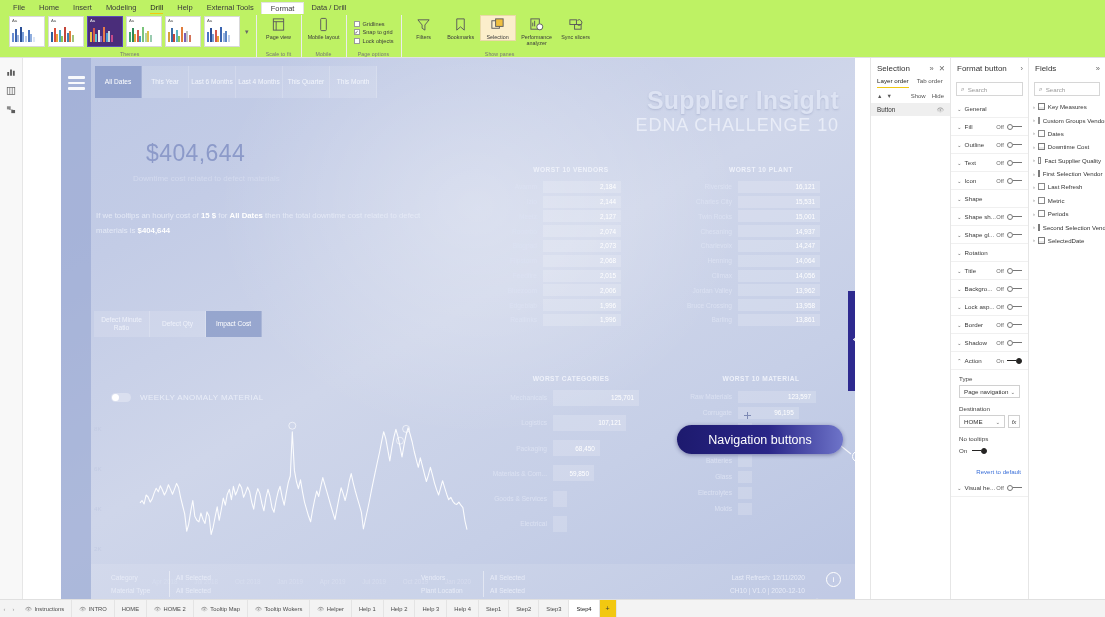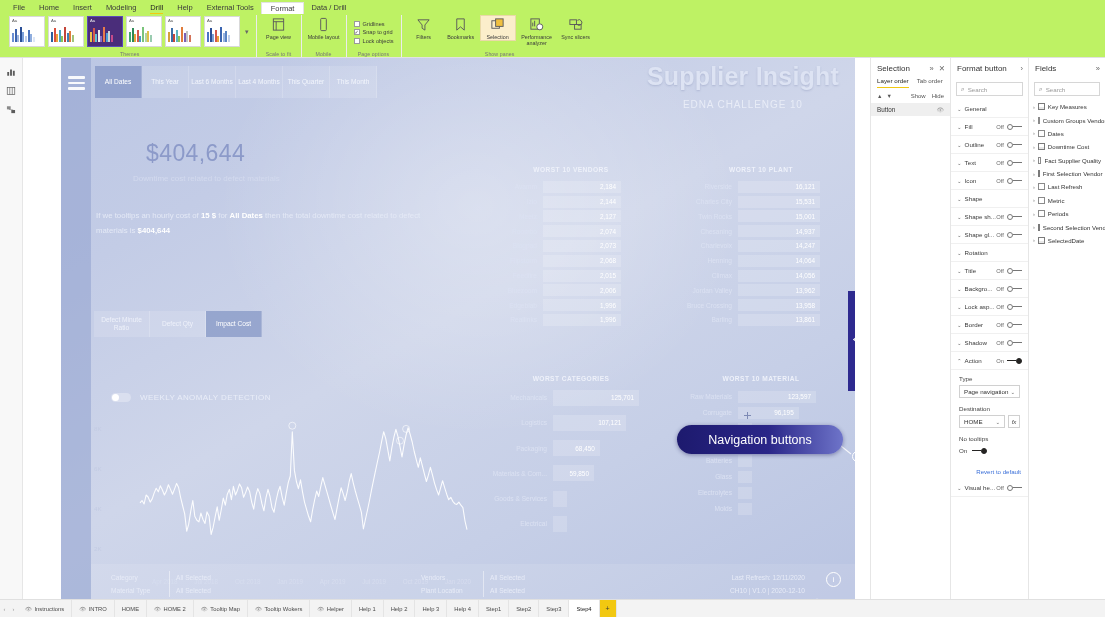"Supplier Insight" .rep-title { text-align: center -> right; top: 4px -> 28px }
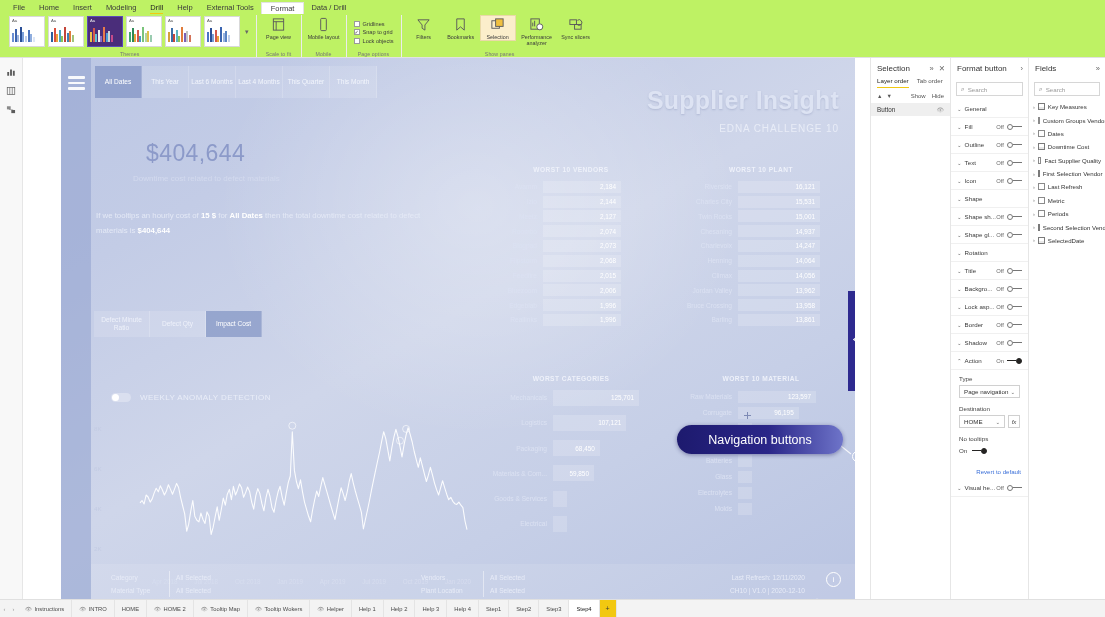"EDNA CHALLENGE 10" .rep-title .t2 { font-size: 10px -> 18px; margin-top: 9px -> 1px }
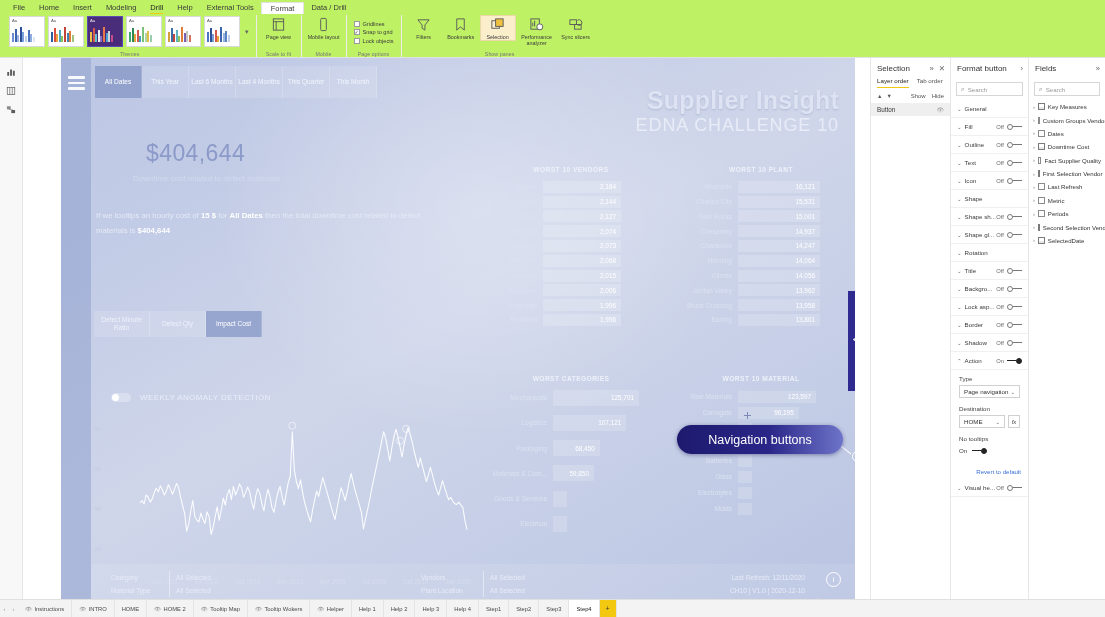"WEEKLY ANOMALY DETECTION" span.anom-lbl { text: DETECTION -> MATERIAL }
